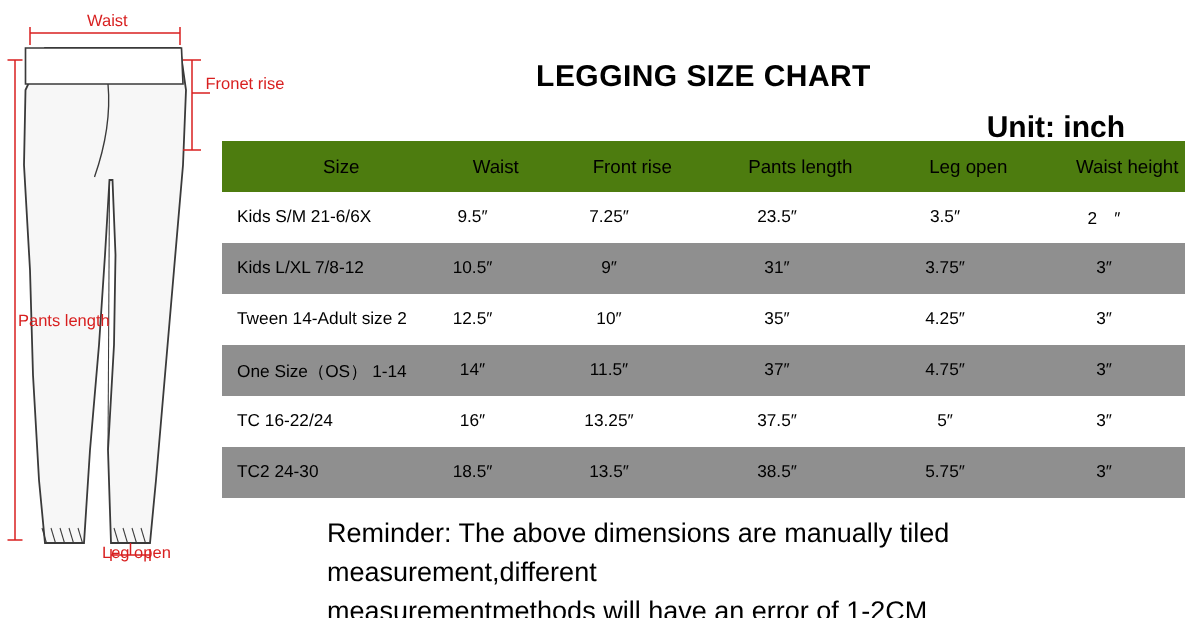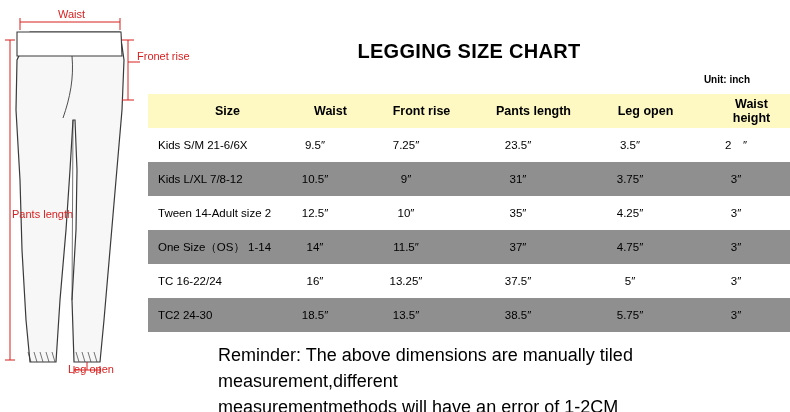"Unit: inch" .unit { font-size: 10px -> 20px }
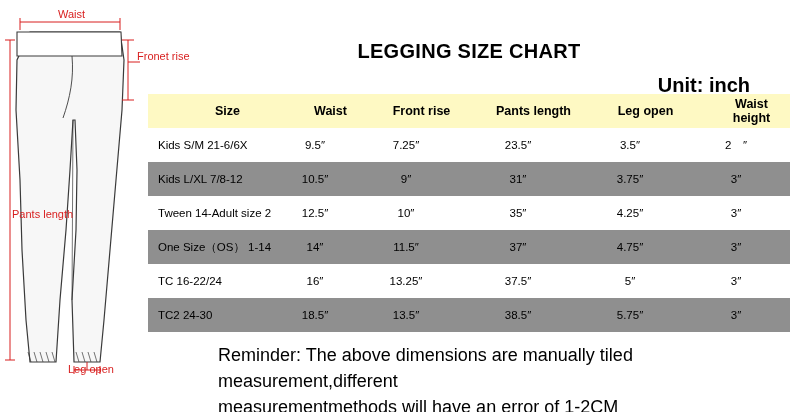"Size" table.size-table thead th { background: #fef9c3 -> #4d7c0f; font-weight: bold -> normal }
